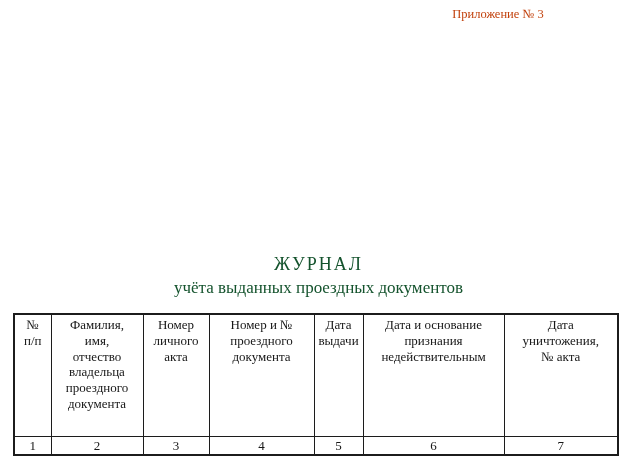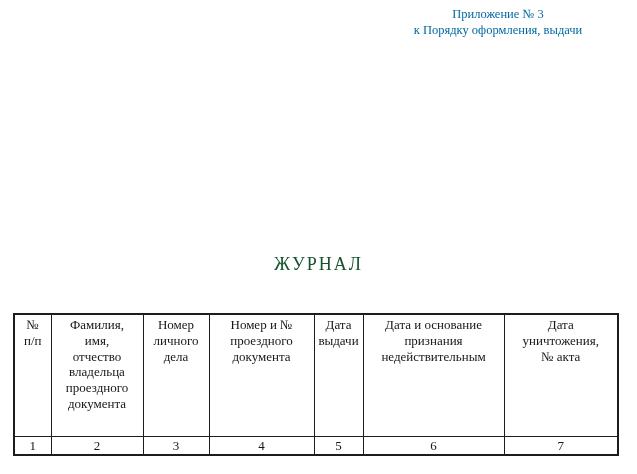"Приложение № 3" .note { color: #0369a1 -> #c2410c }
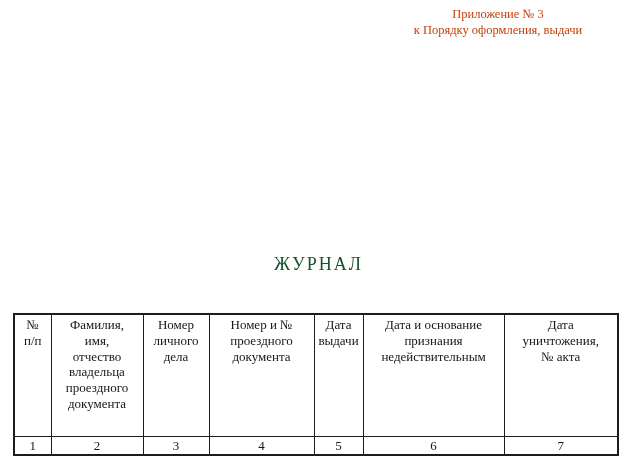"к Порядку оформления, выдачи" div { html: <div>к Порядку оформления, выдачи</div> -> none }
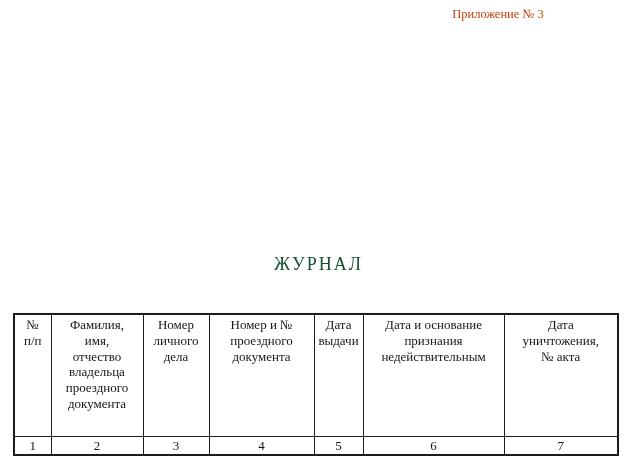"учёта выданных проездных документов" div.title-sub { html: none -> <div>учёта выданных проездных документов</div> }
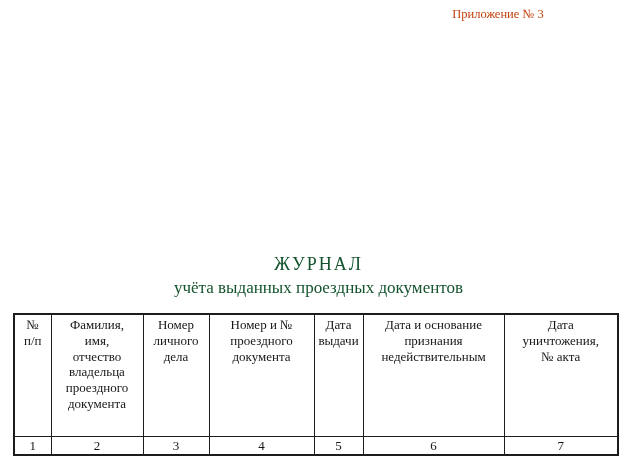"Номер" td { text: дела -> акта }
